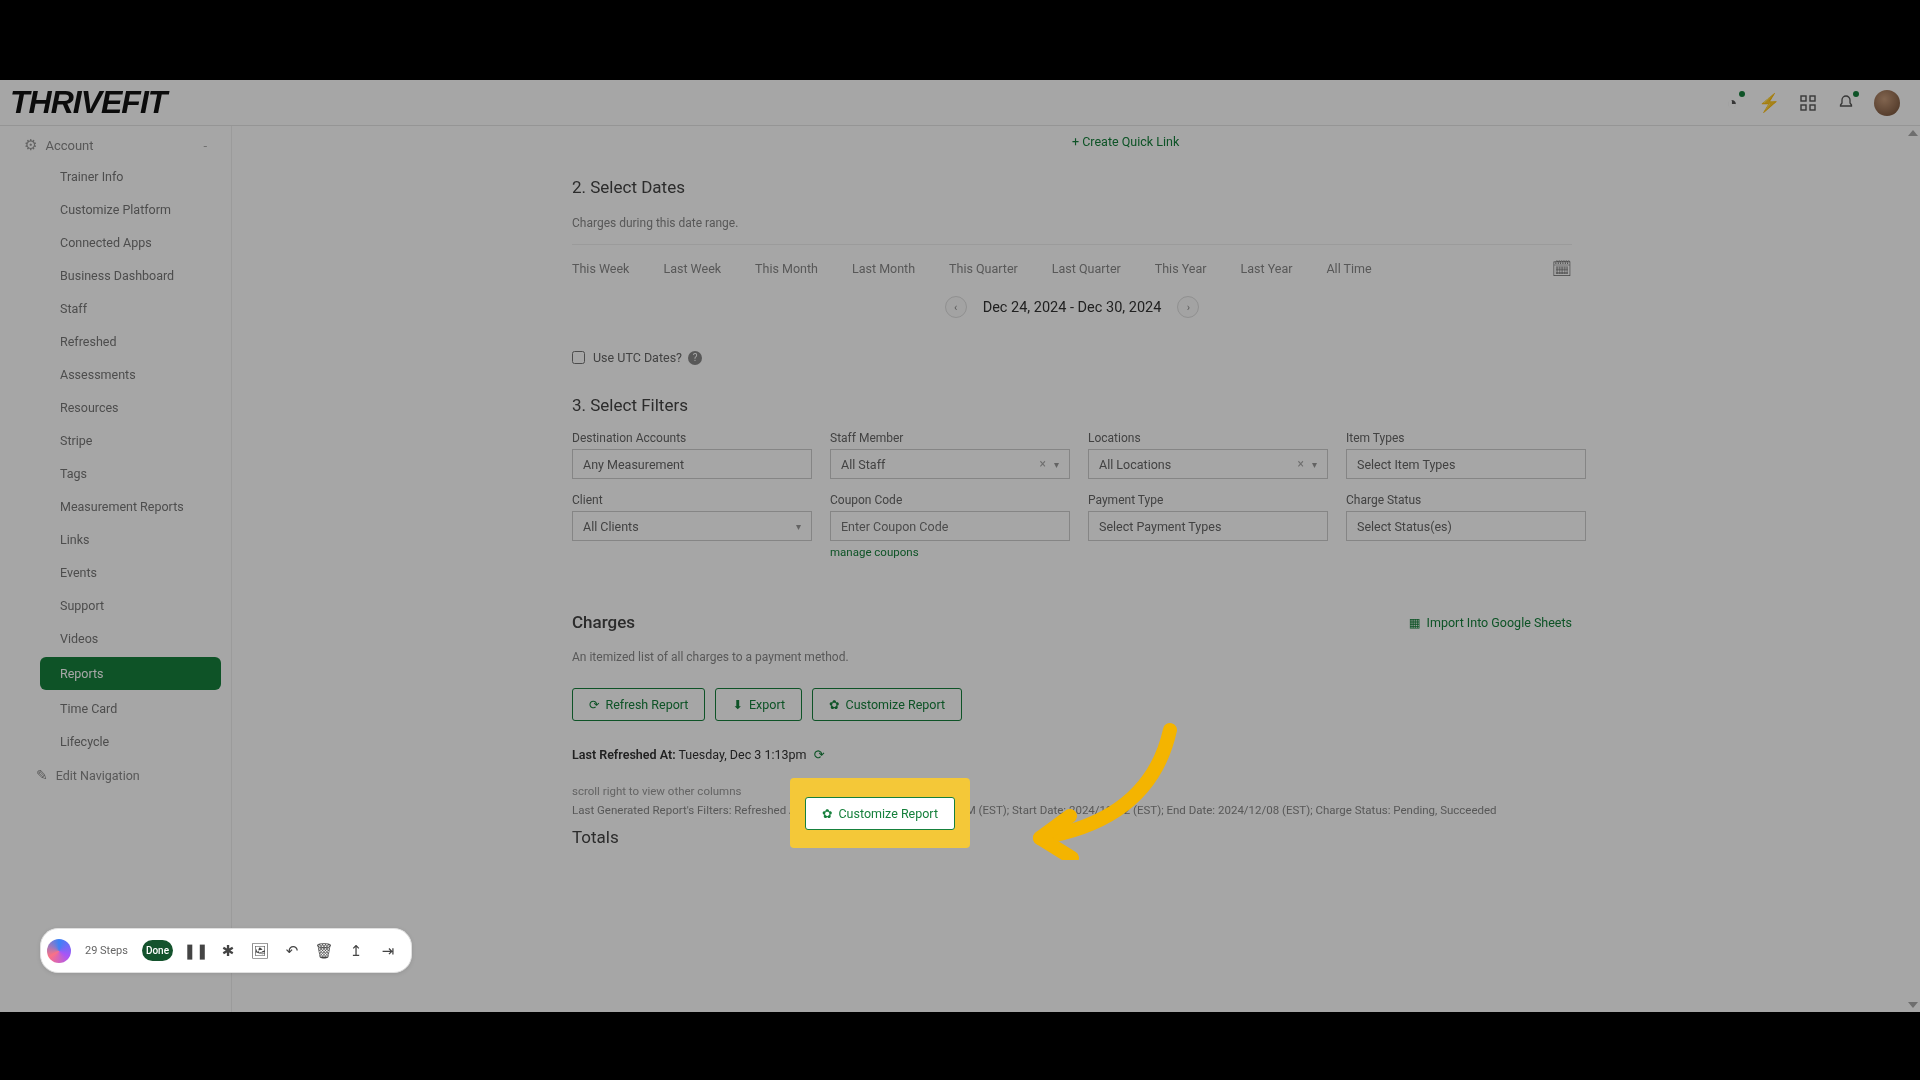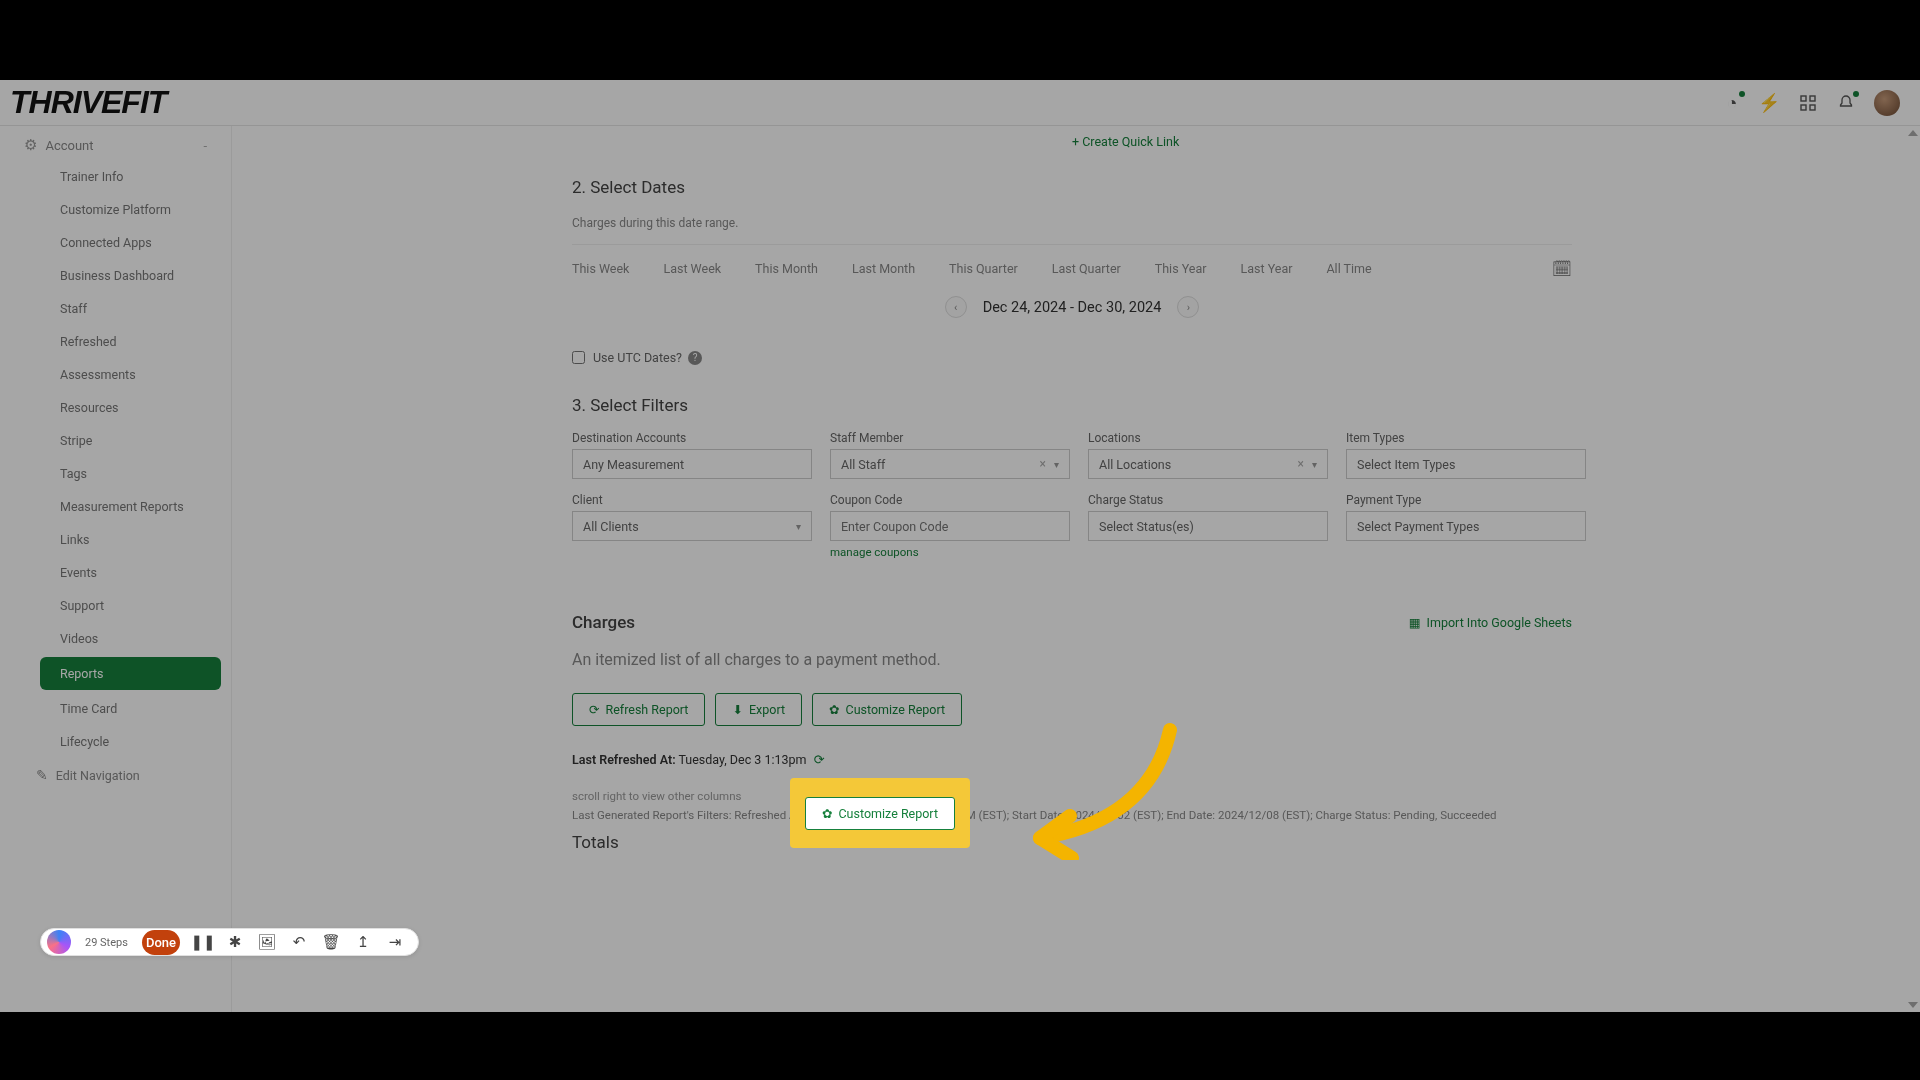"Charge Status" div.filter { order: before "Payment Type" -> after "Payment Type" }
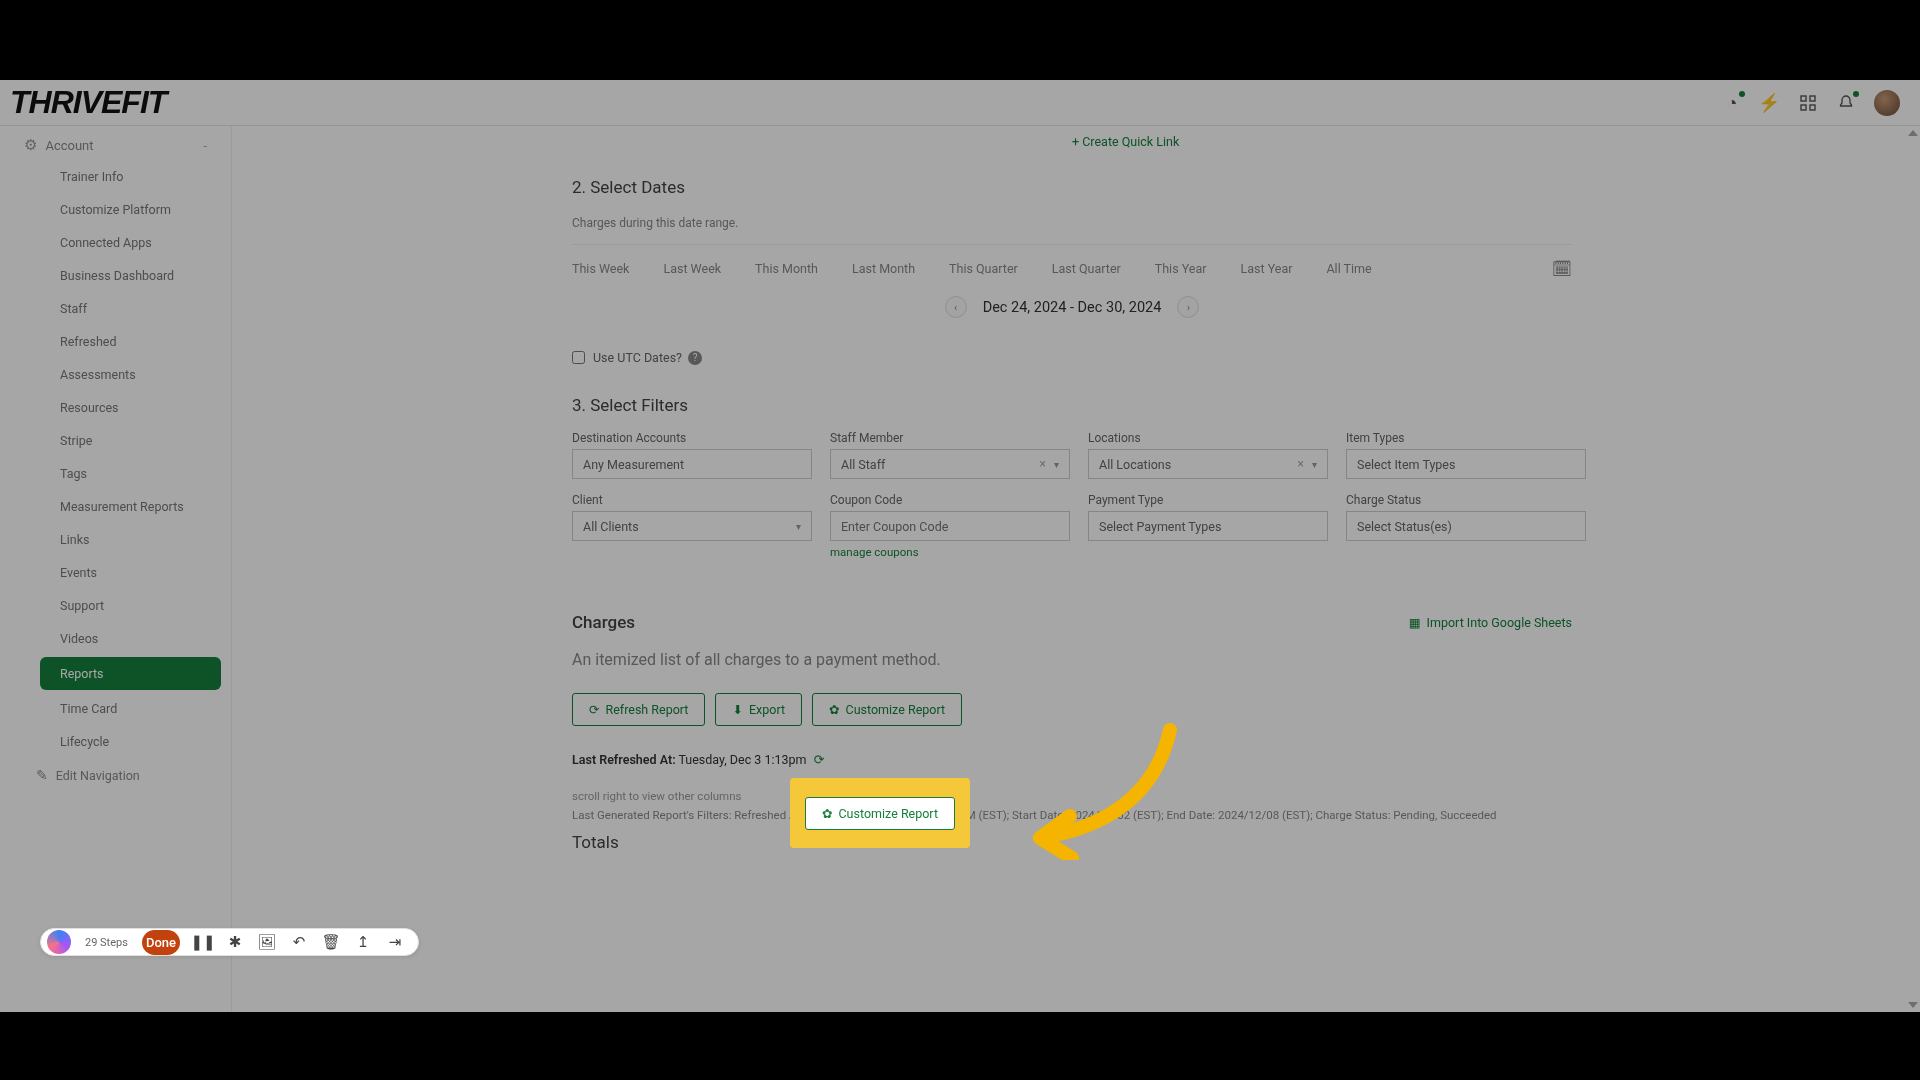"An itemized list of all" .charges-desc { font-size: 16px -> 12px }
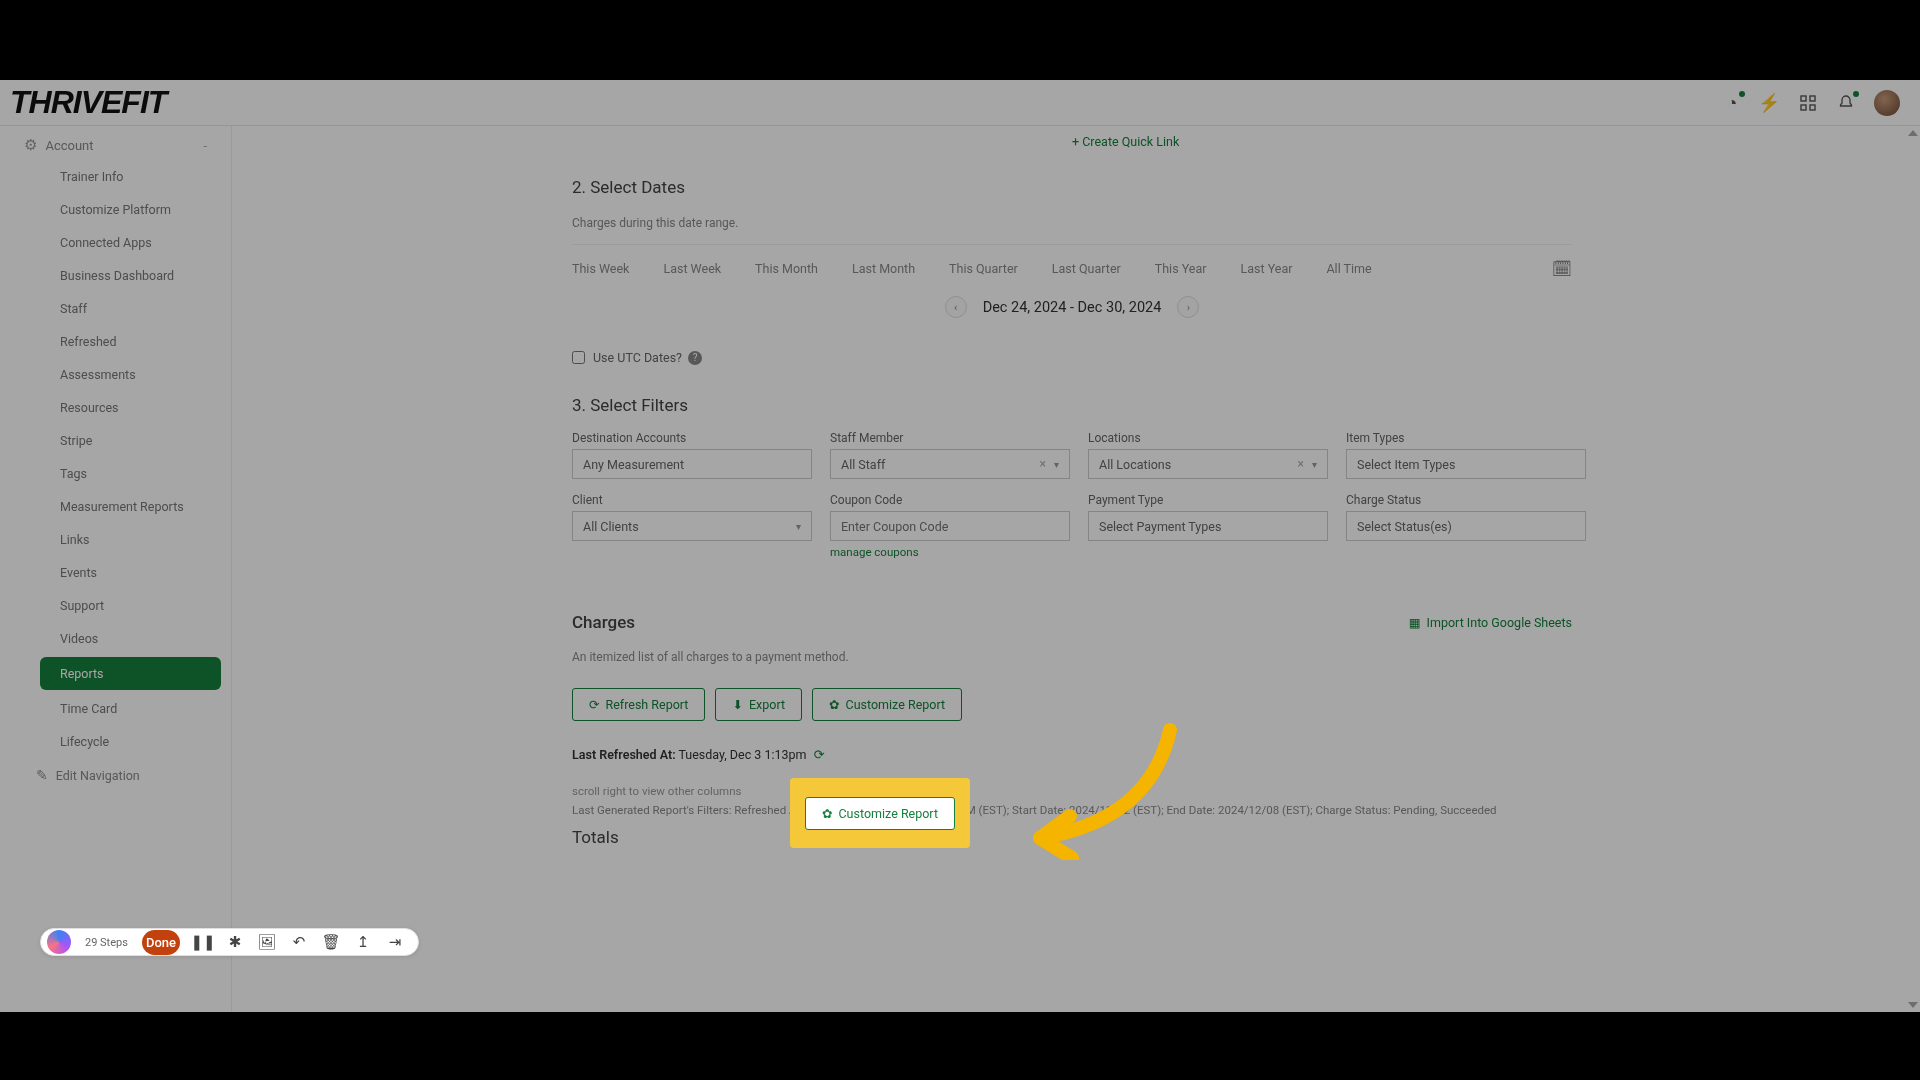"29 Steps" .rec-toolbar { height: 28px -> 45px }
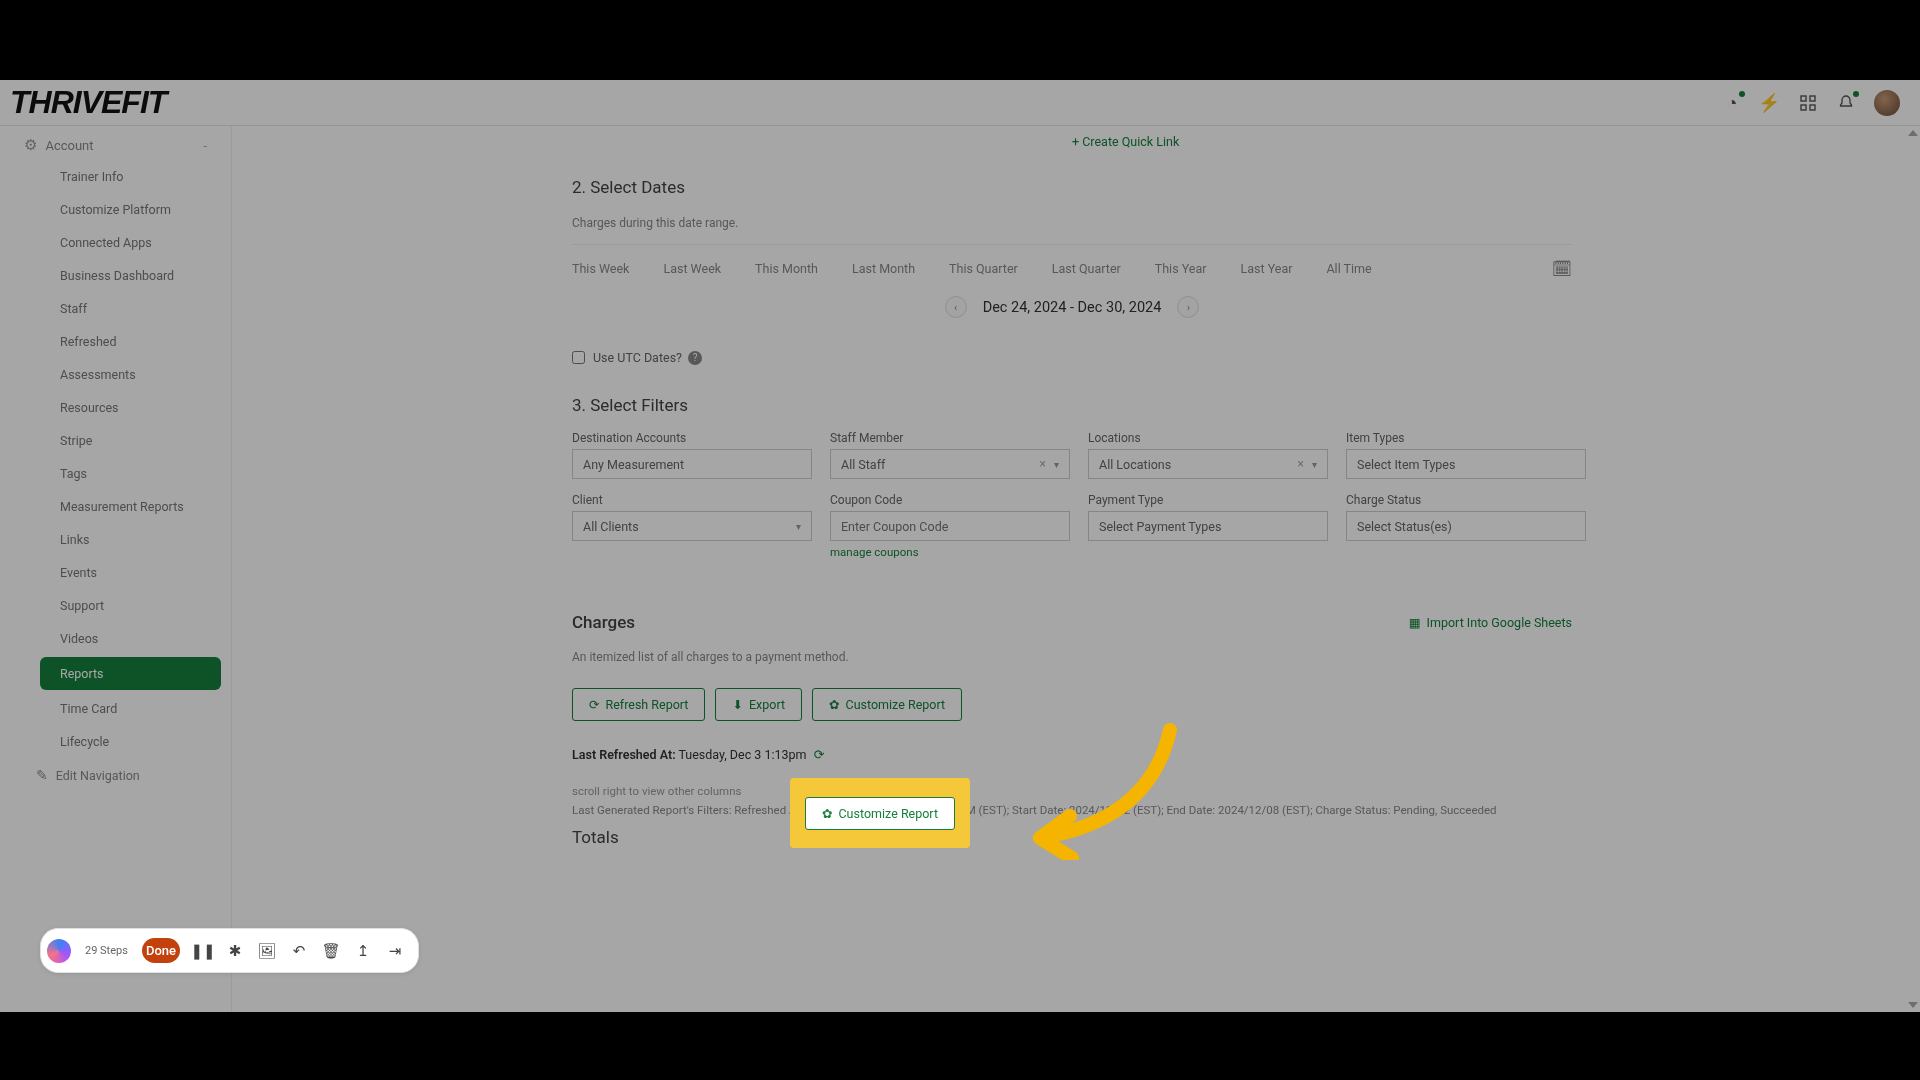"Done" .rec-done { background: #c2410c -> #14532d; font-size: 13px -> 10px }
